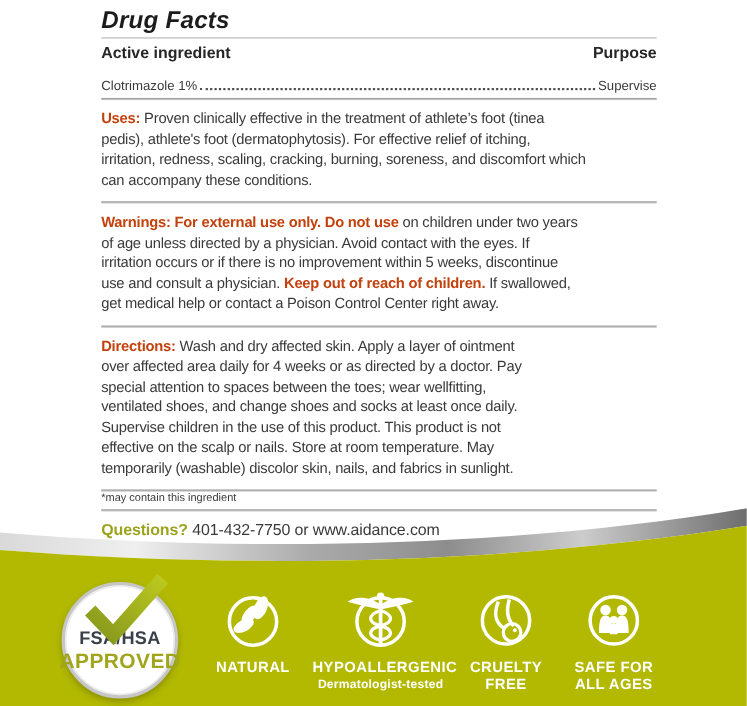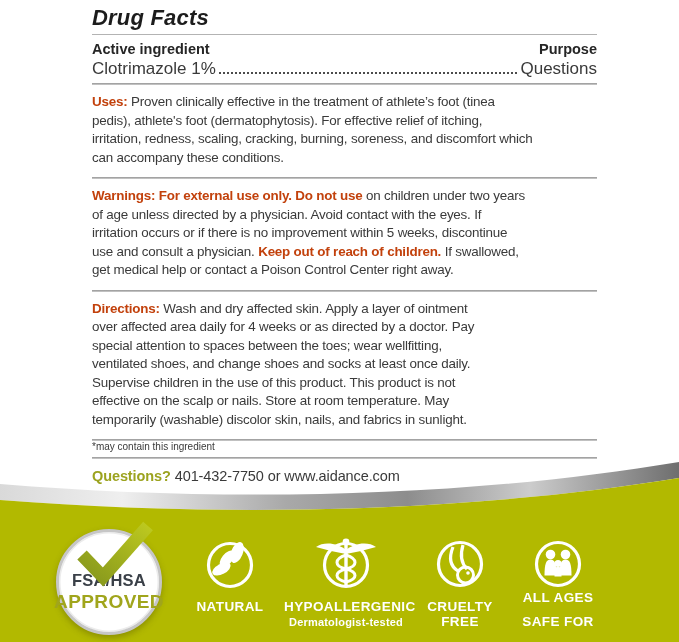"Clotrimazole 1%" .dot-row { font-size: 17px -> 12px; margin: 2px 0 4px -> 14px 0 4px }
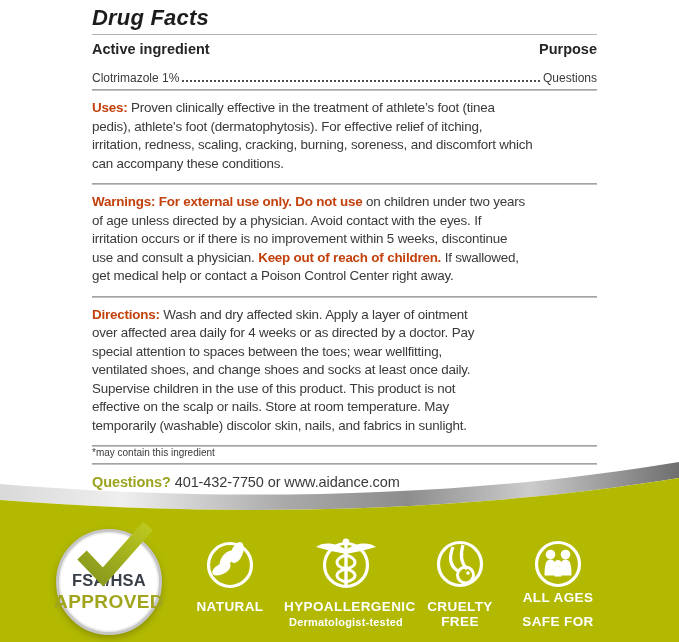"Questions" span { text: Questions -> Supervise }
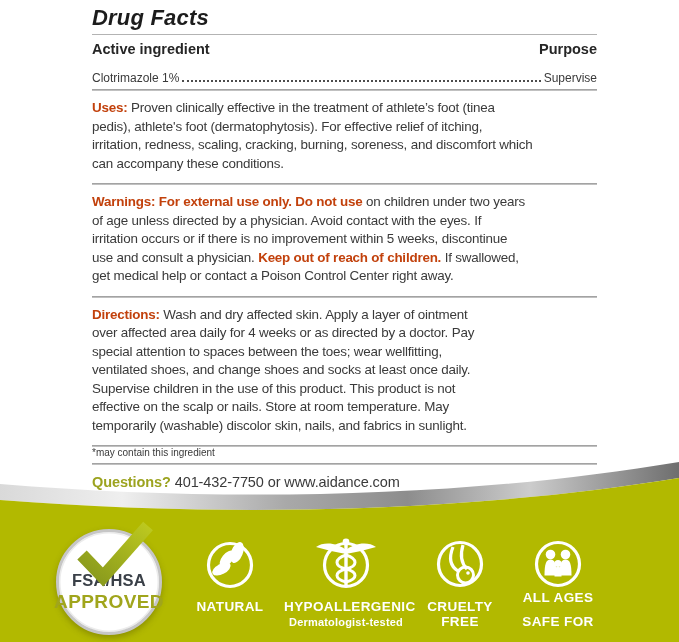"ALL AGES" div.blabel { order: before "SAFE FOR" -> after "SAFE FOR" }
